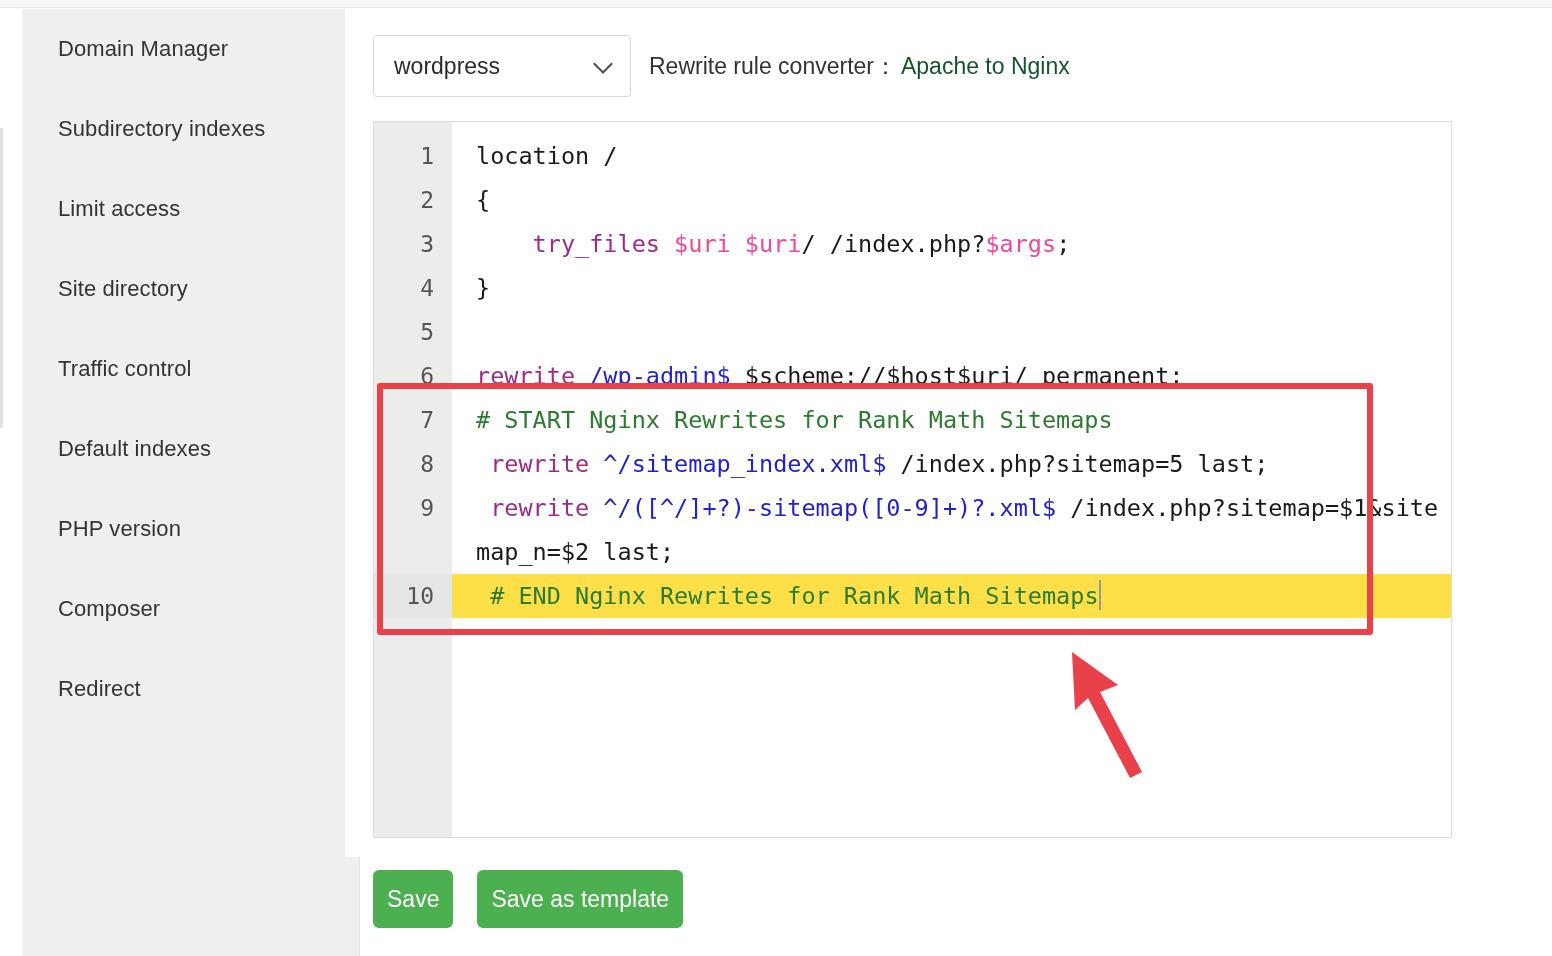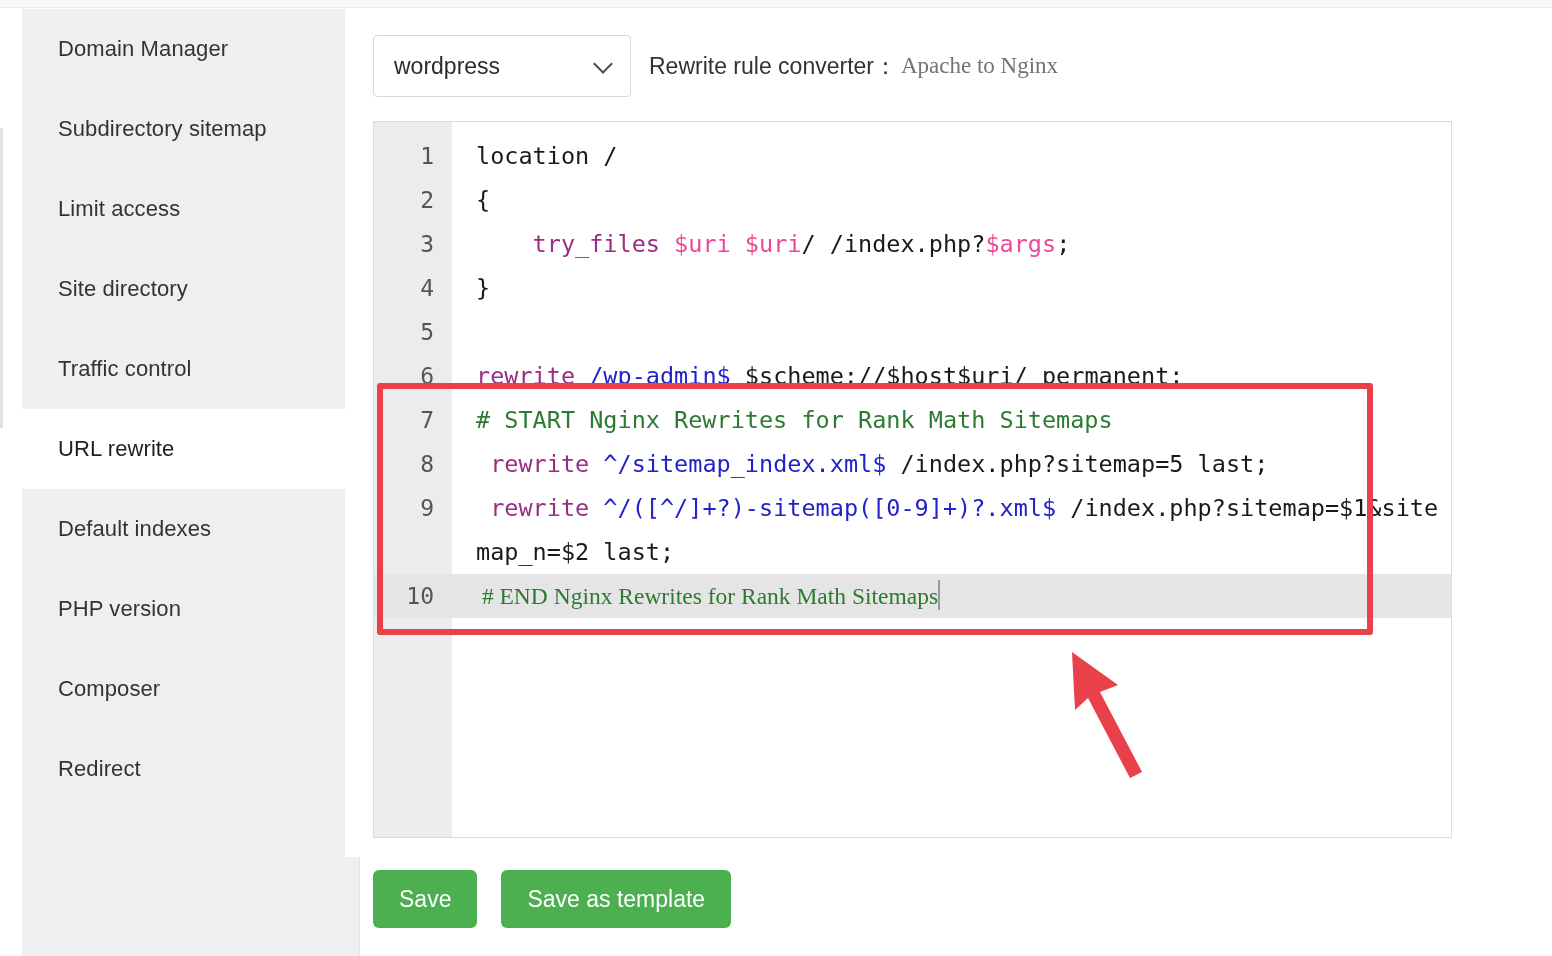"Apache to Nginx" .toolbar-link { color: #737373 -> #14532d; font-family: Liberation Serif, serif -> none }
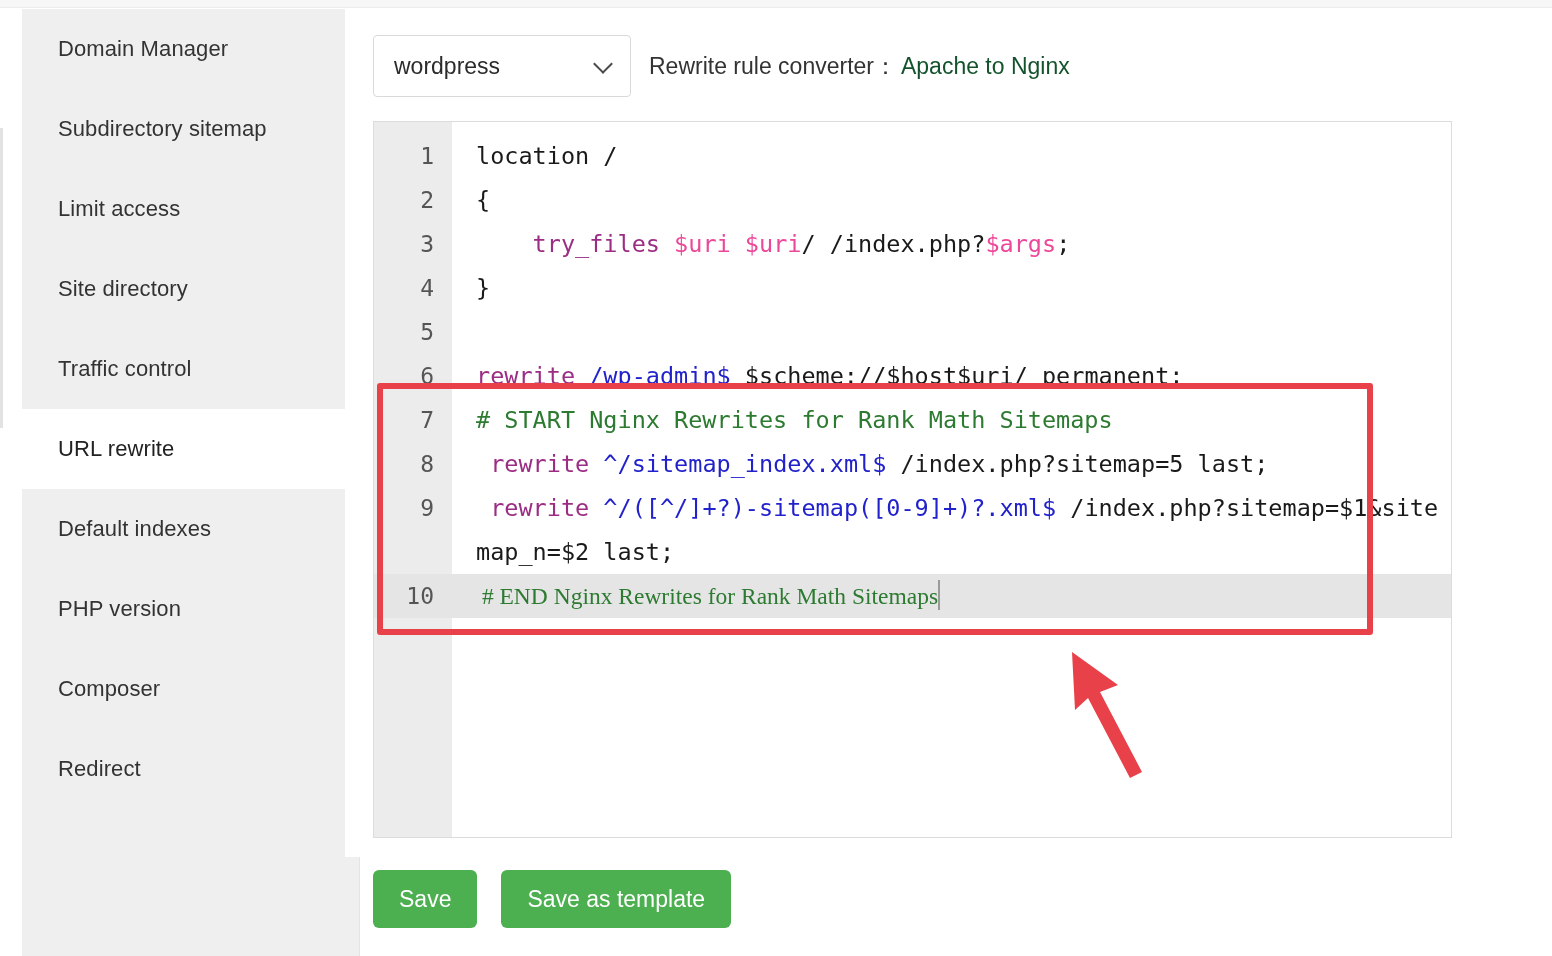"Subdirectory sitemap" span { text: sitemap -> indexes }
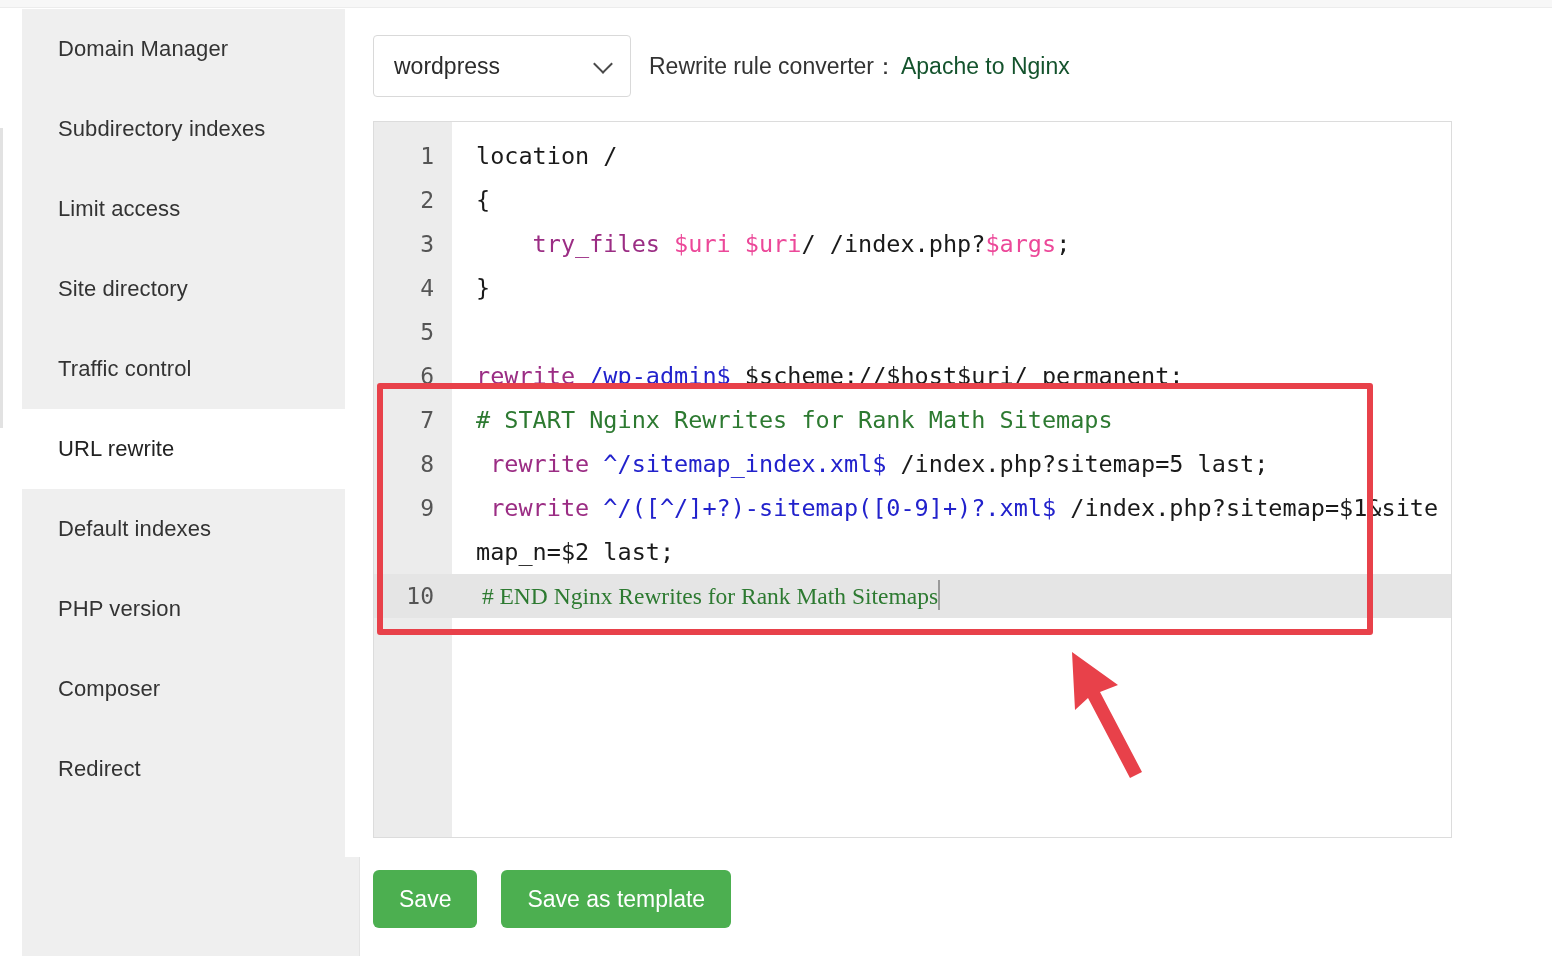"URL rewrite" div.nav-item { html: <div> <span>URL rewrite</span> </div> -> none }
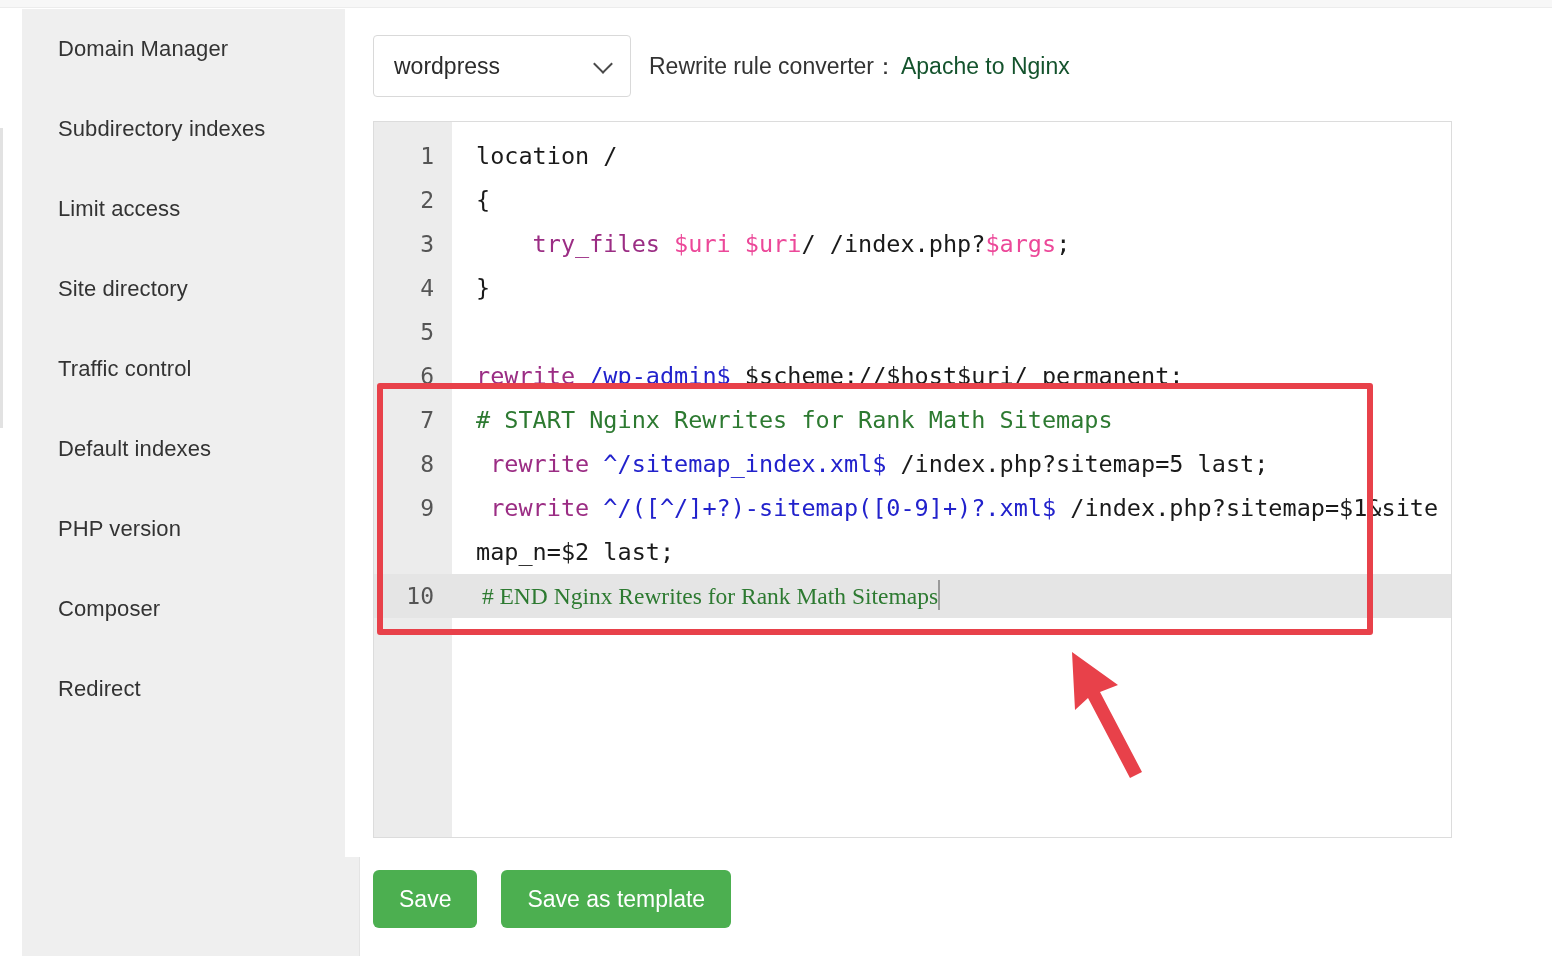"# END Nginx Rewrites for" .cline.active .ctext { background: #e5e5e5 -> #fde047; font-family: Liberation Serif, serif -> none }
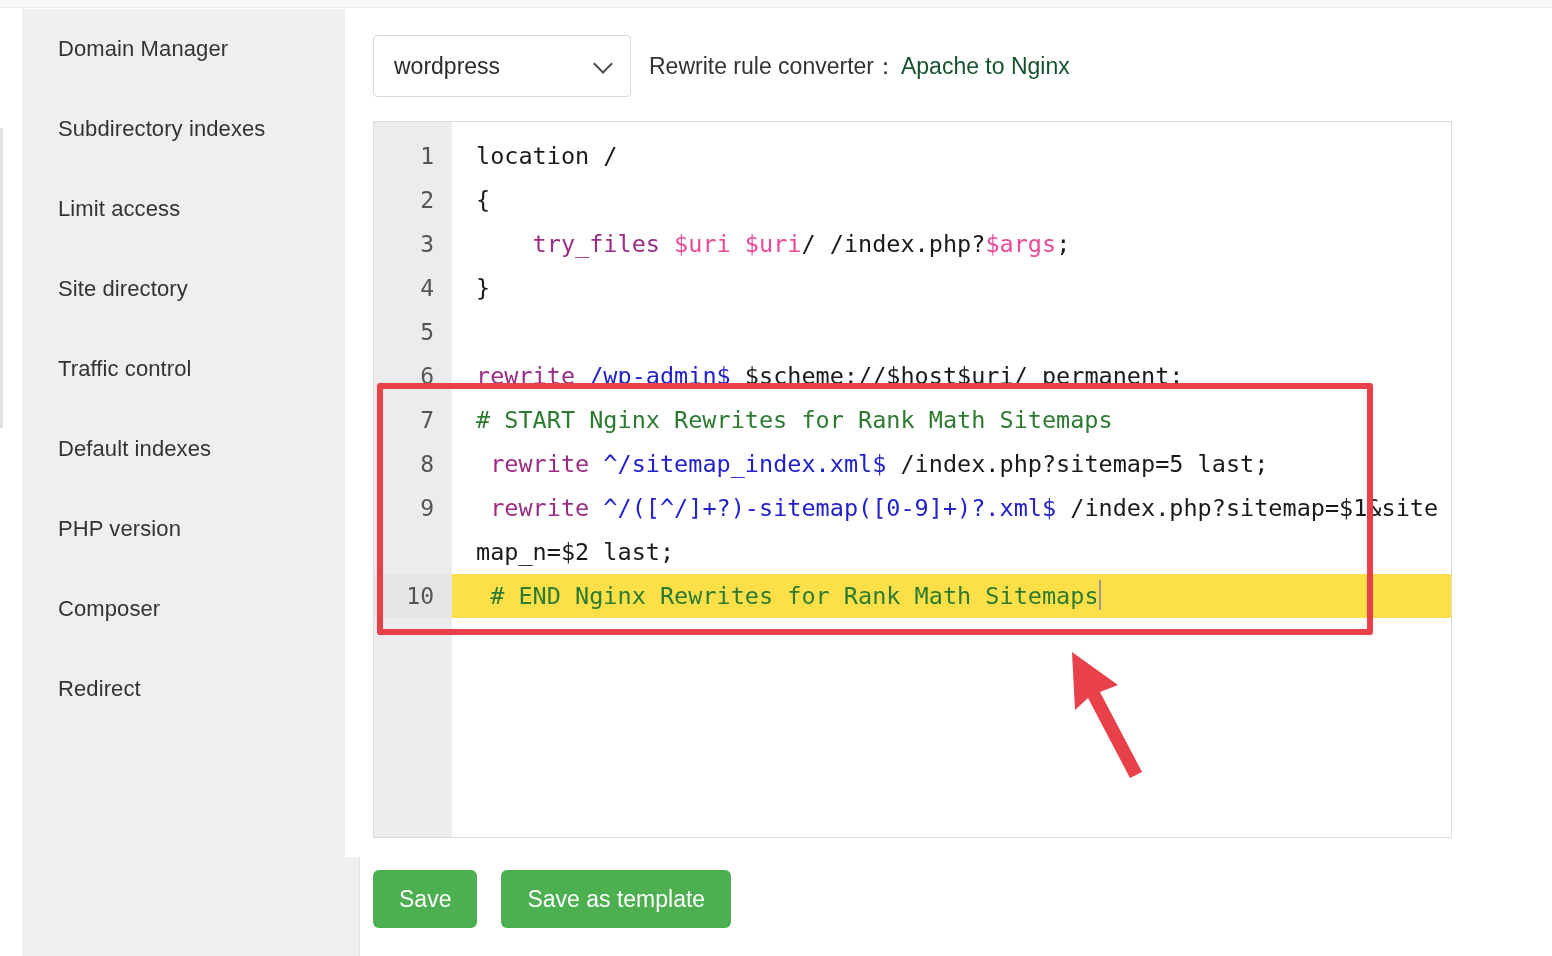"Save" .btn { padding: 0 26px -> 0 14px }
